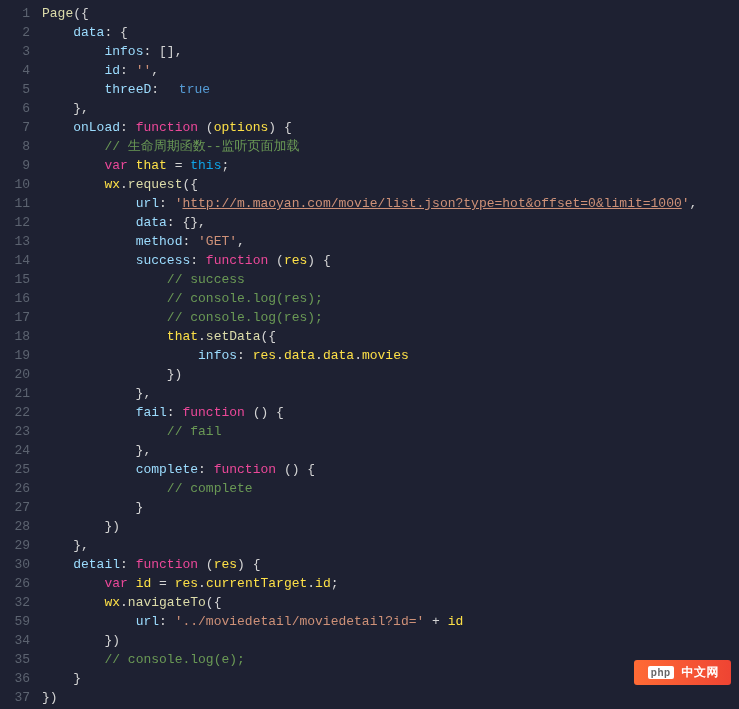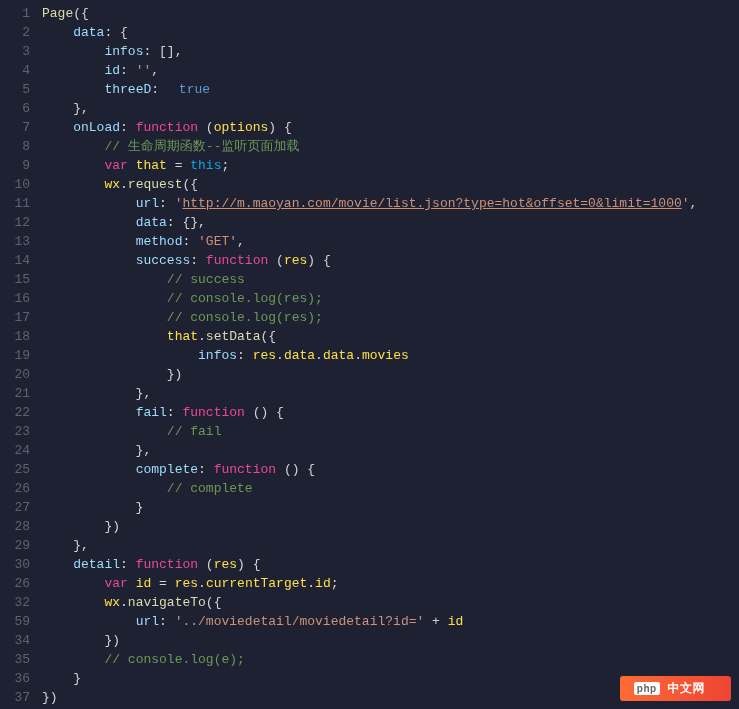"中文网" .watermark { bottom: 8px -> 24px; padding: 3px 26px 3px 14px -> 3px 12px 3px 14px }
